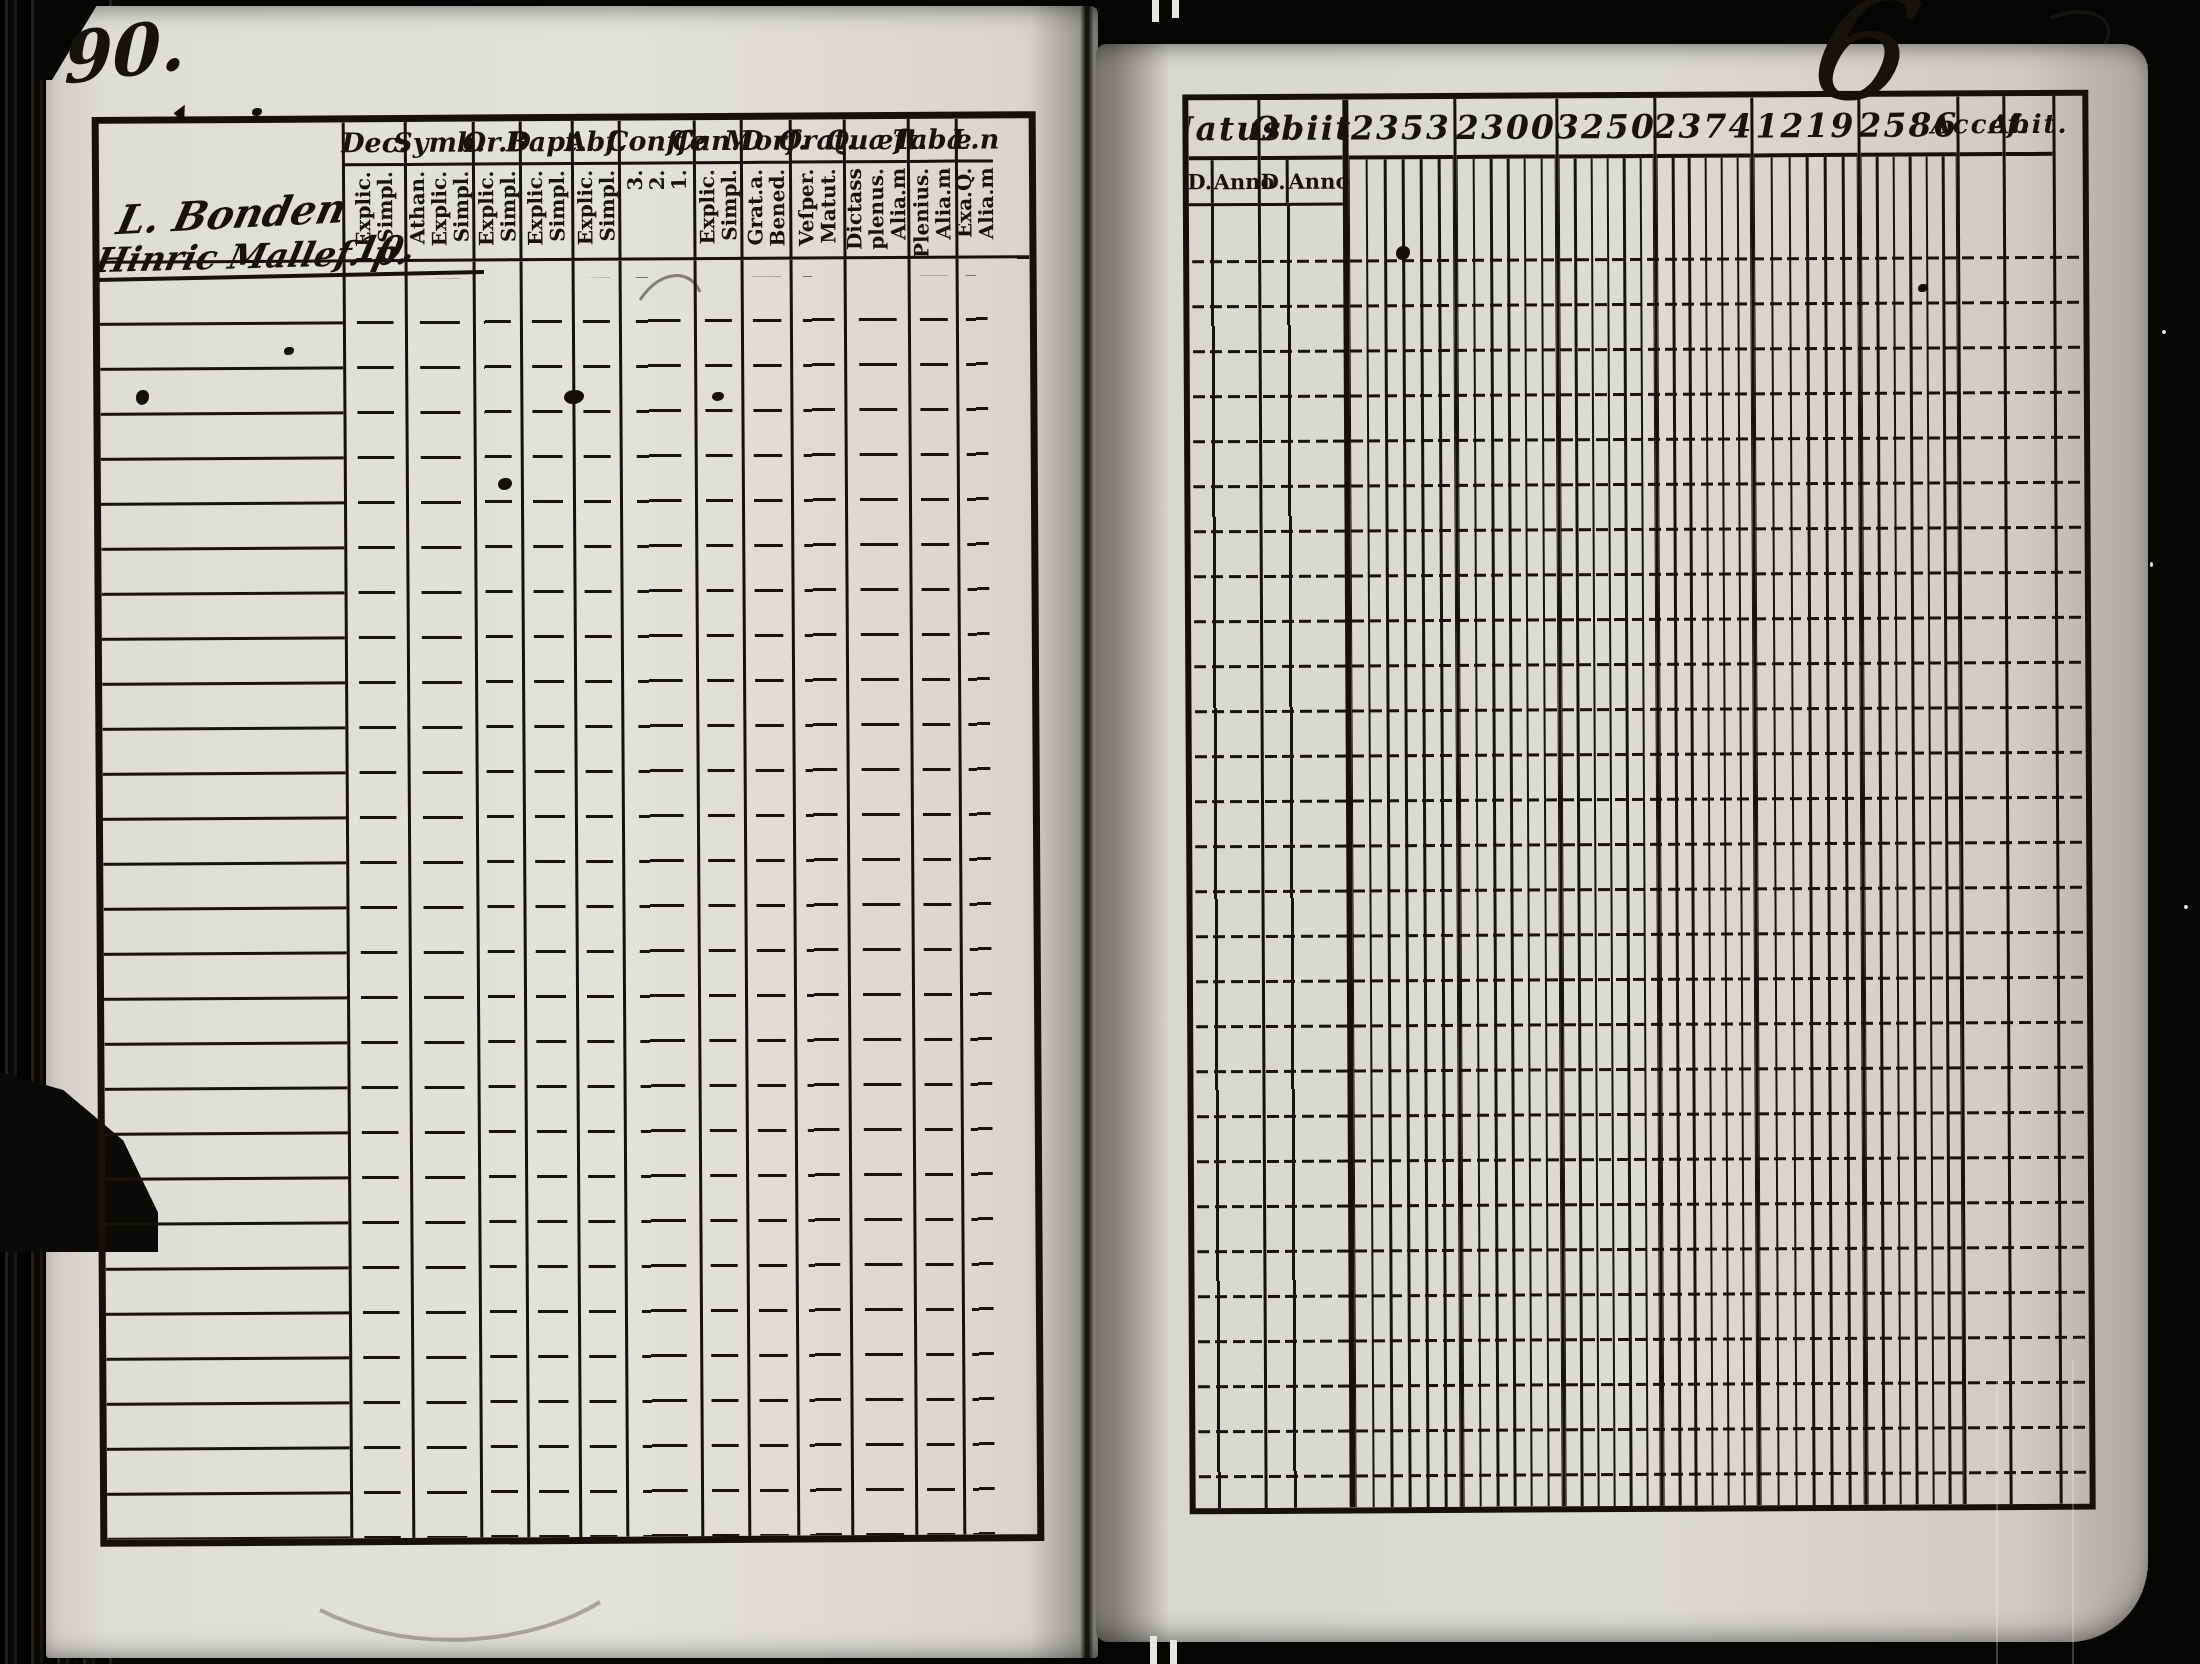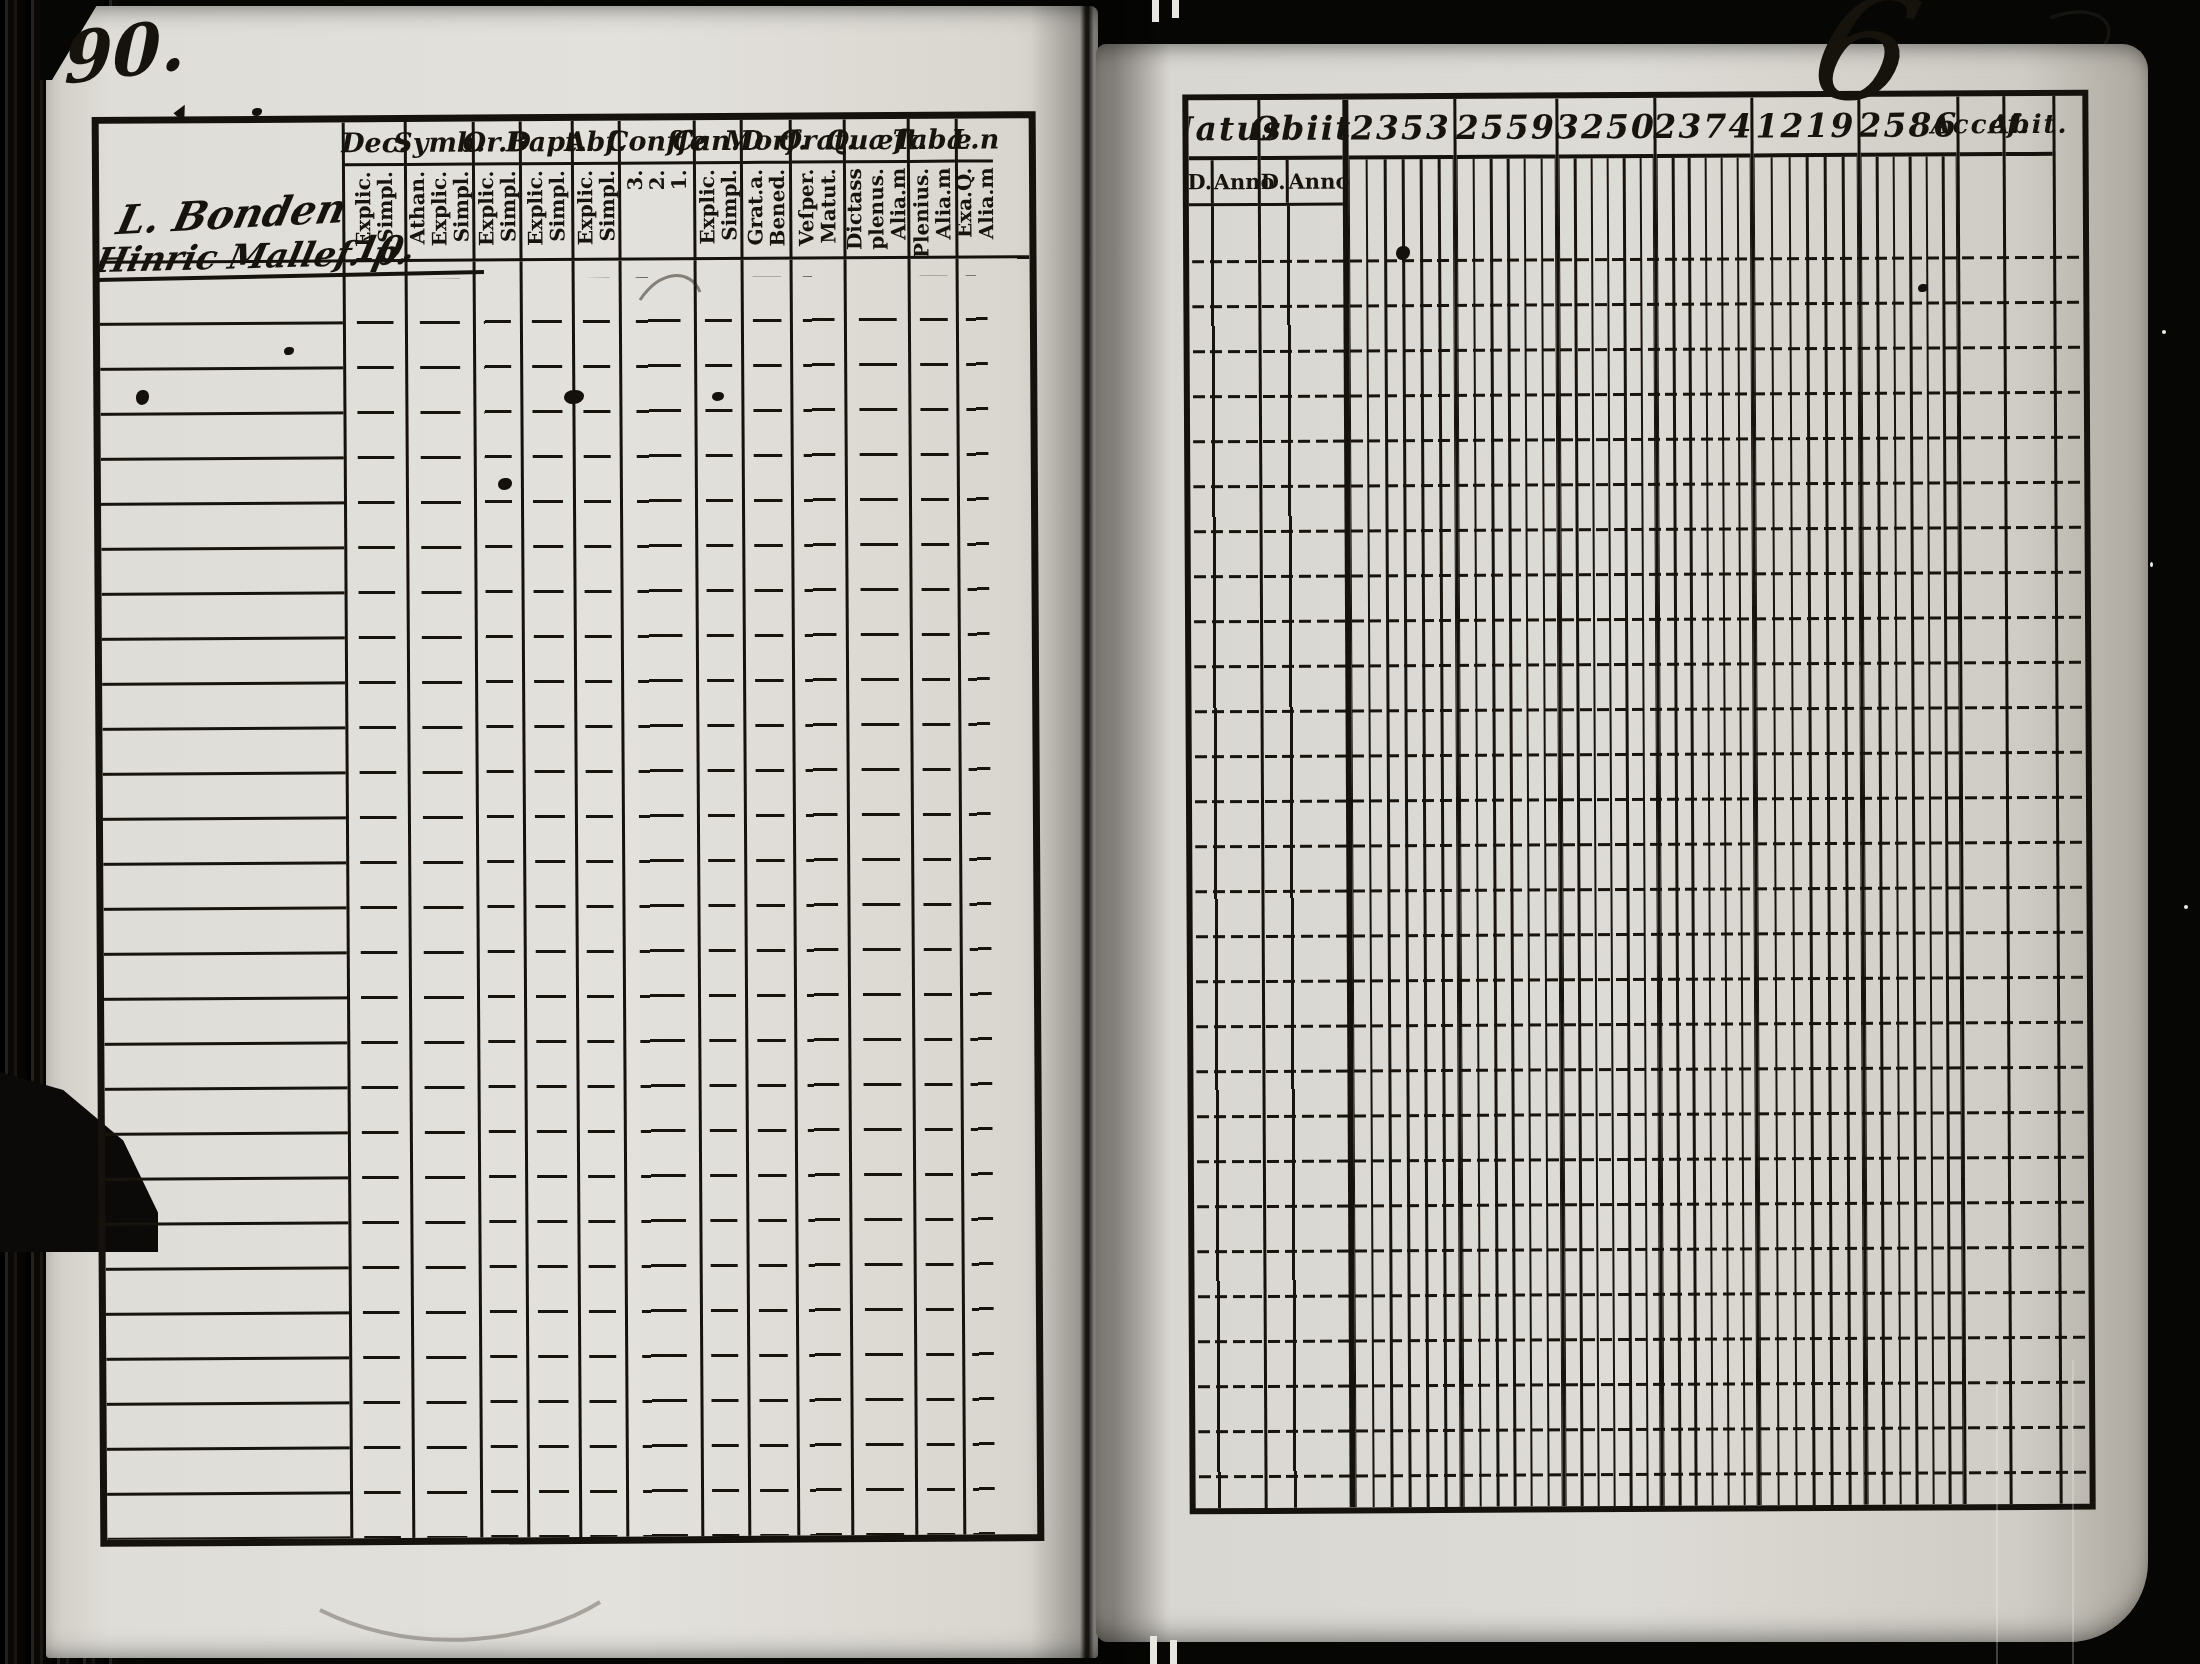"2559" div.rt-h { text: 2559 -> 2300 }
